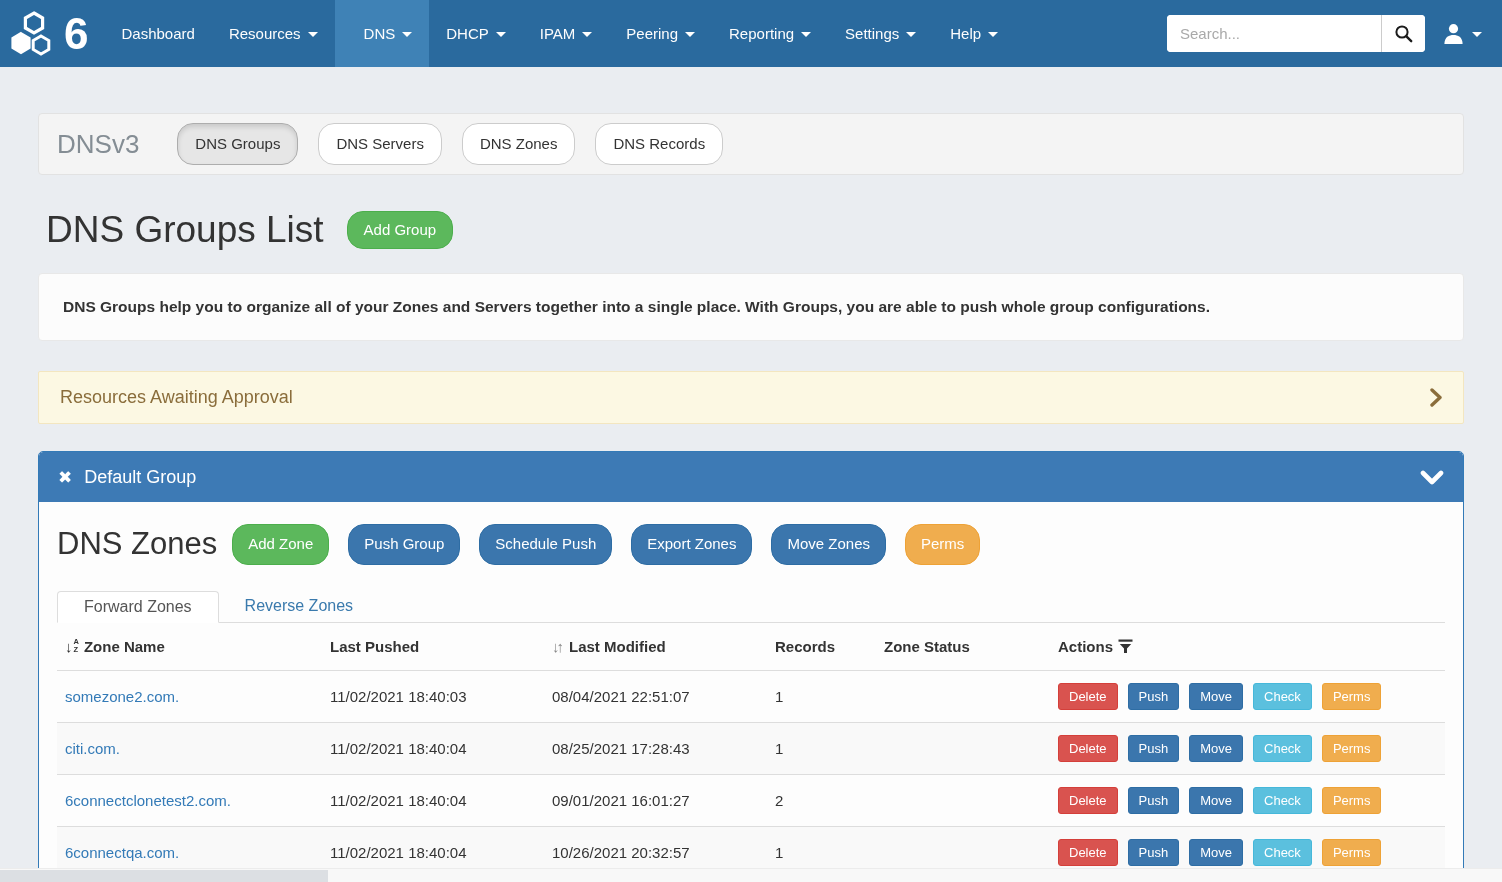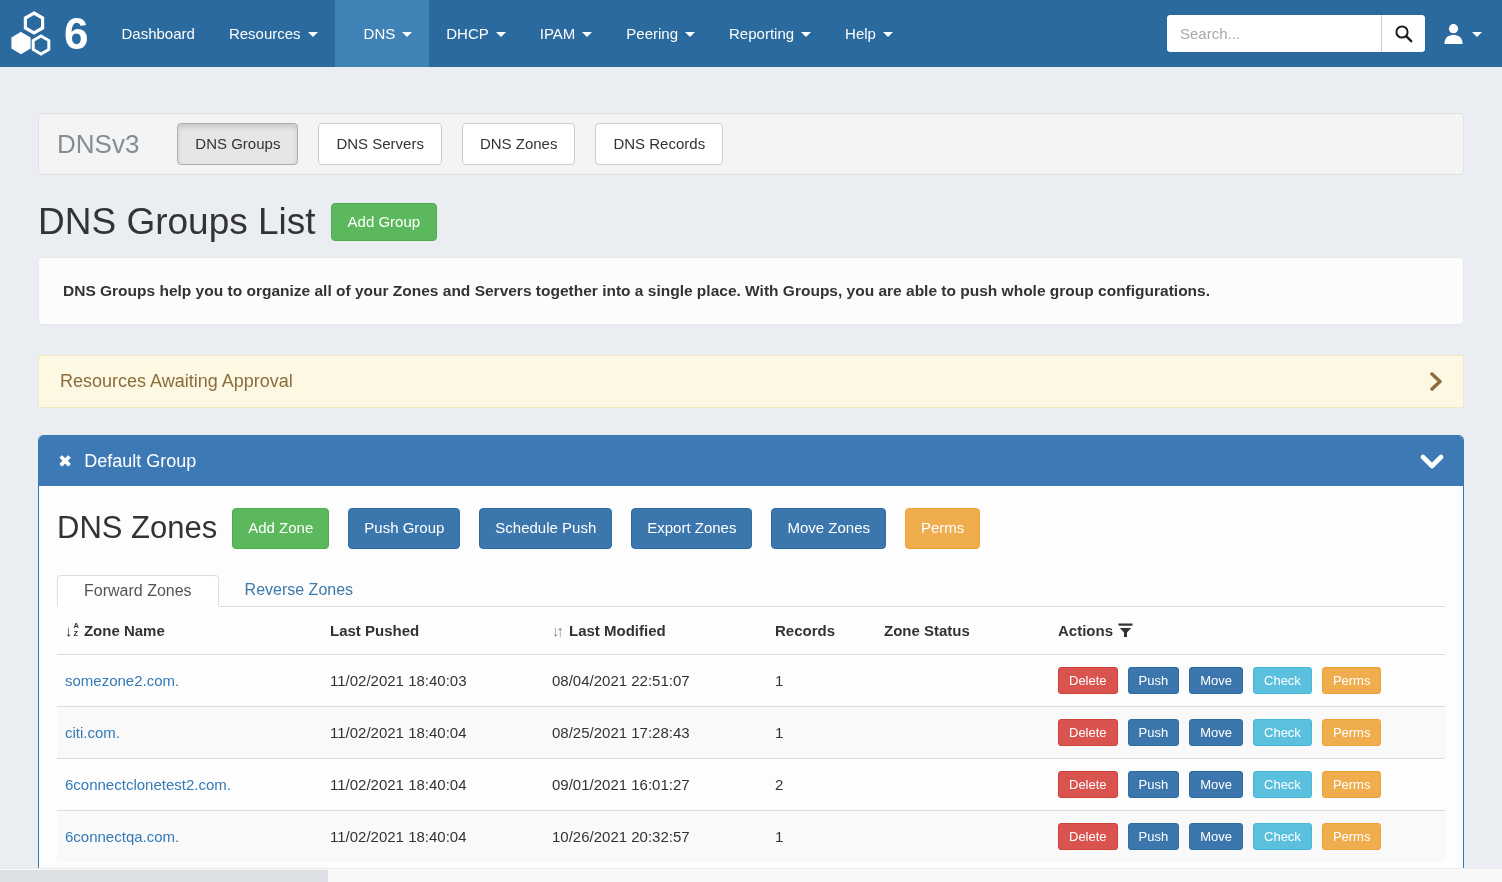"Settings" li.nav-item { html: none -> <li> <span>Settings</span> <span></span> </li> }
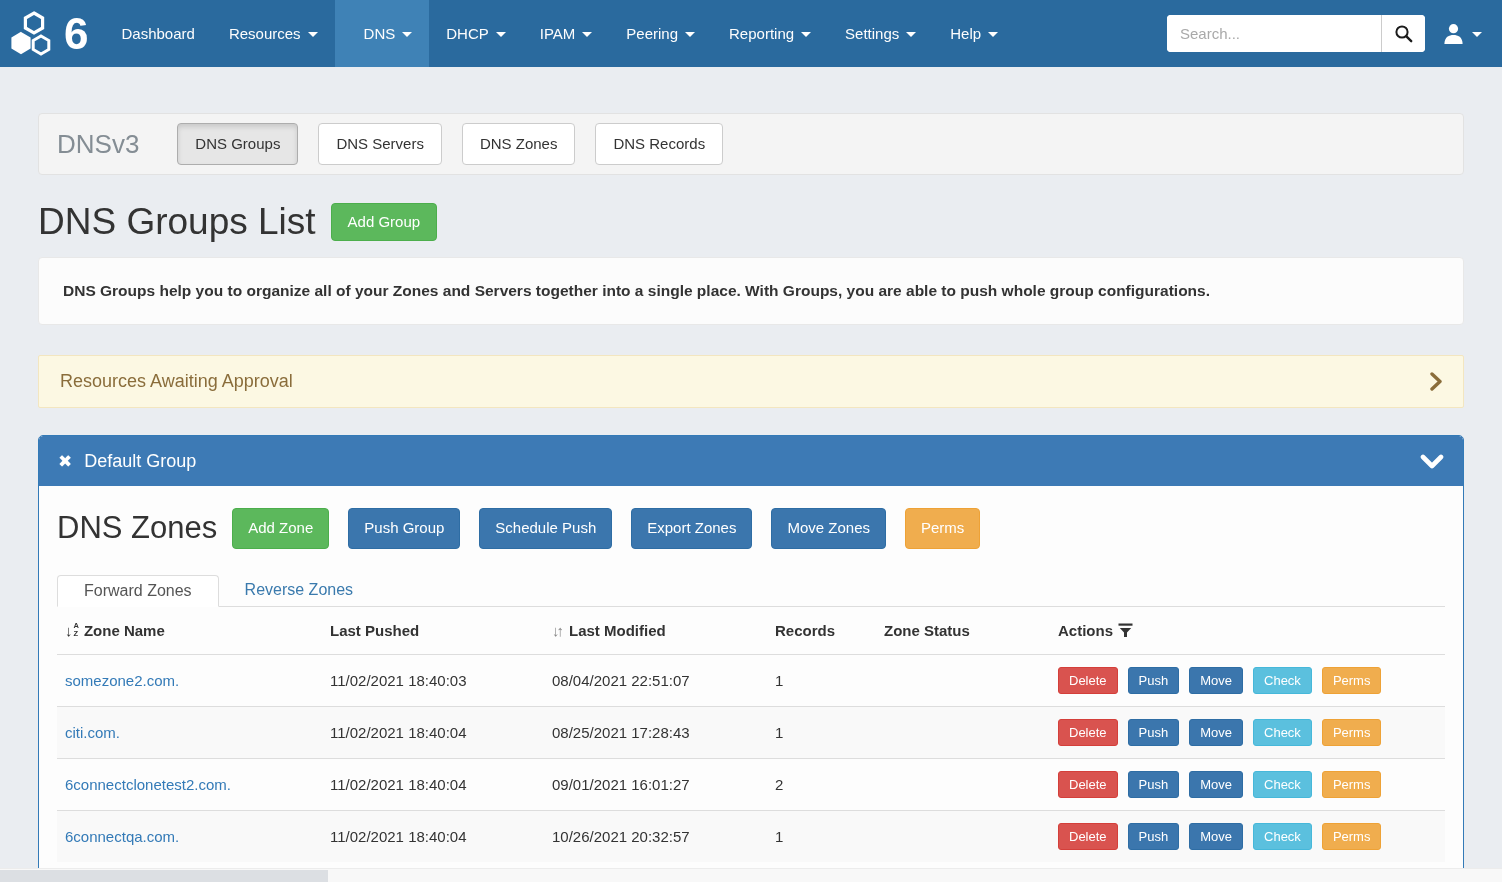"DNS Groups" .btn { border-radius: 4px -> 16px }
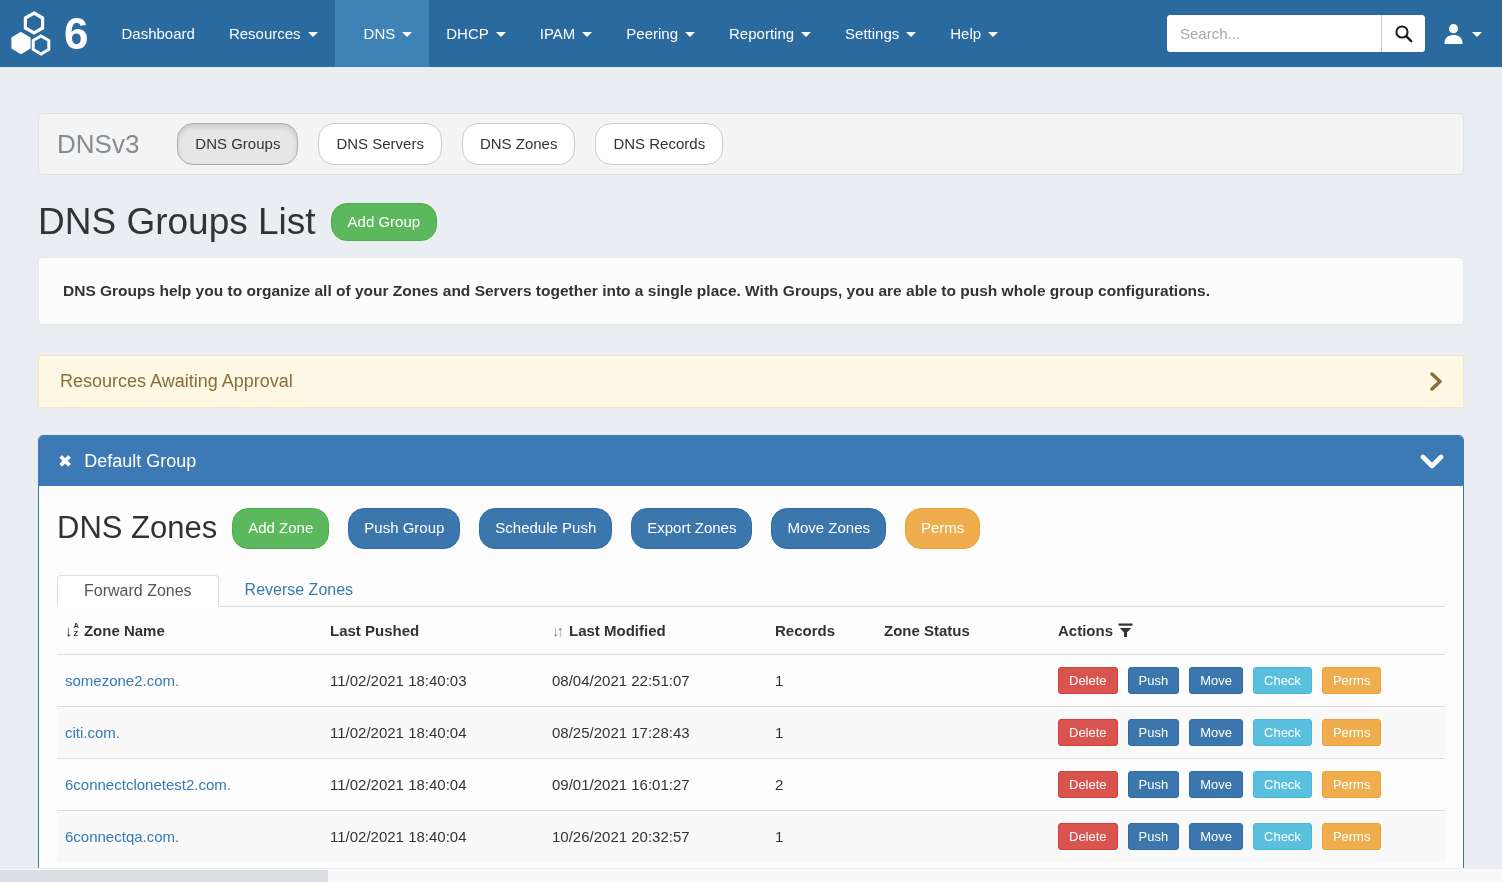"DNS Groups List" .page-title { margin: 0 -> 8px }
